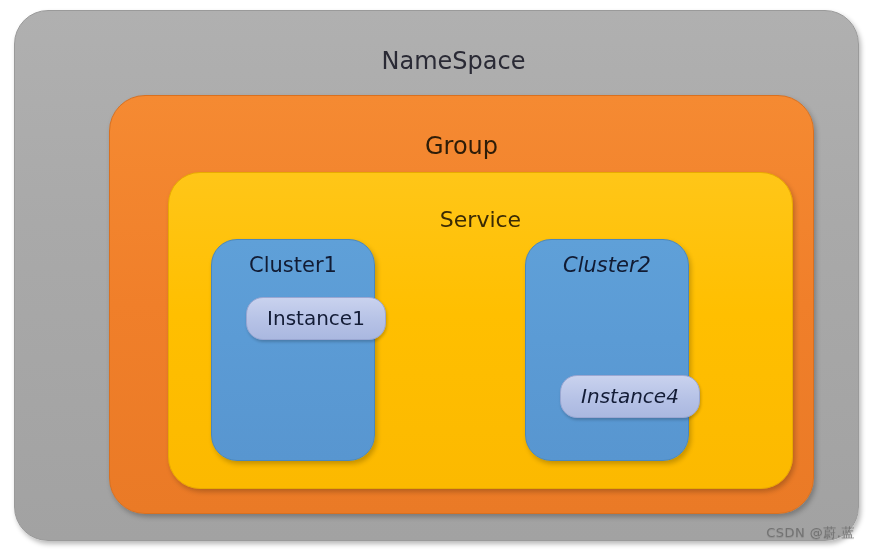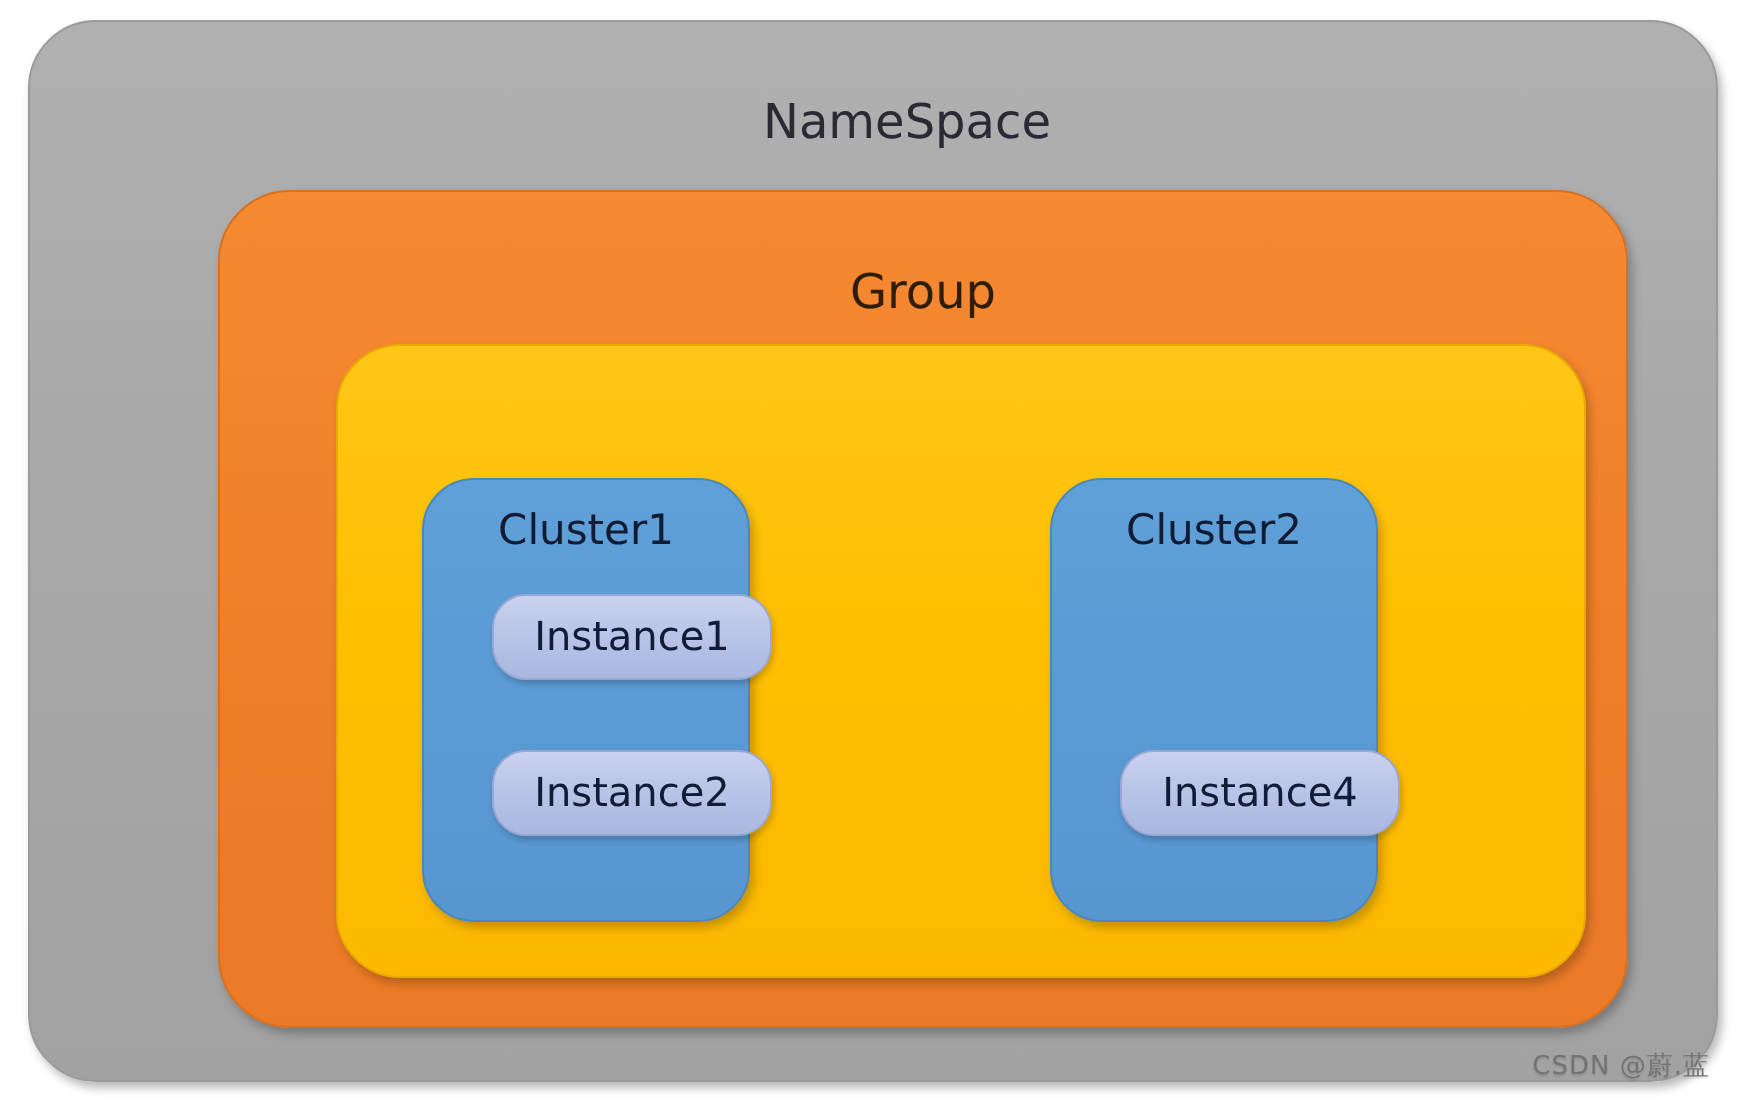"Service" div.label { html: none -> <div>Service</div> }
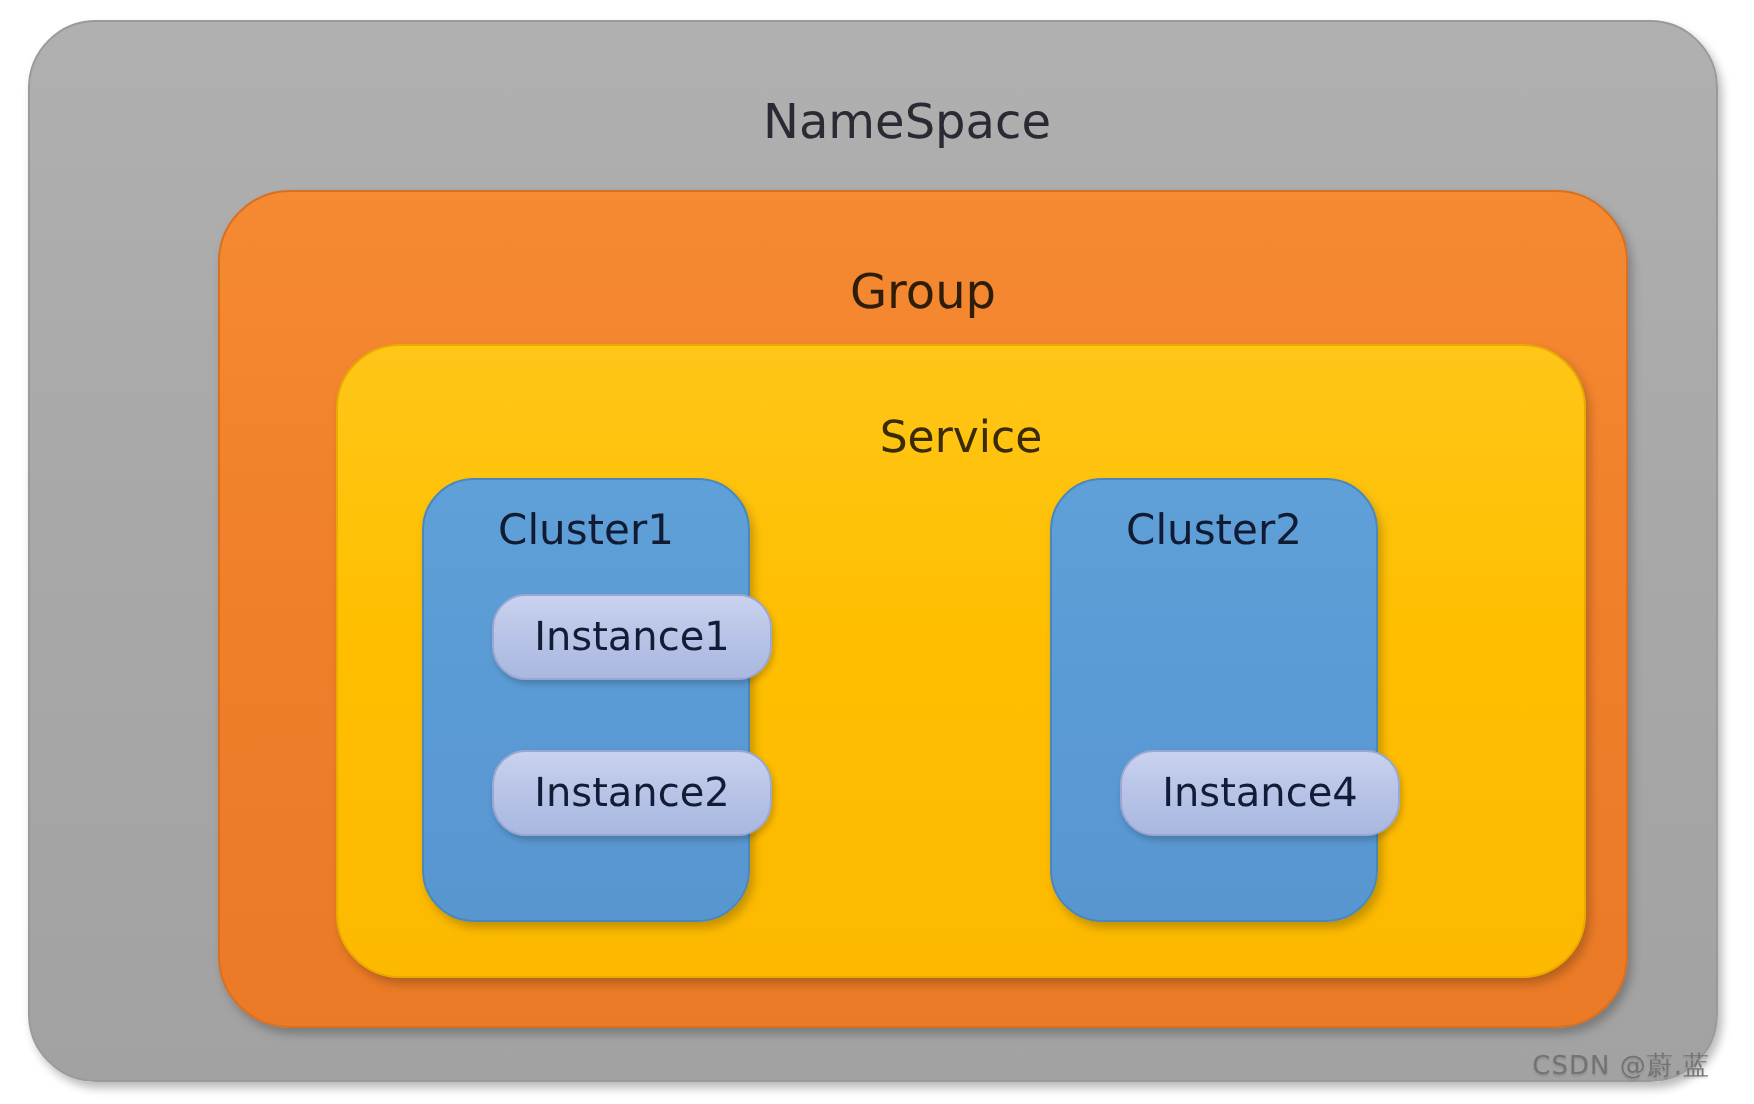"Cluster2" .cluster-2 { font-style: none -> italic }
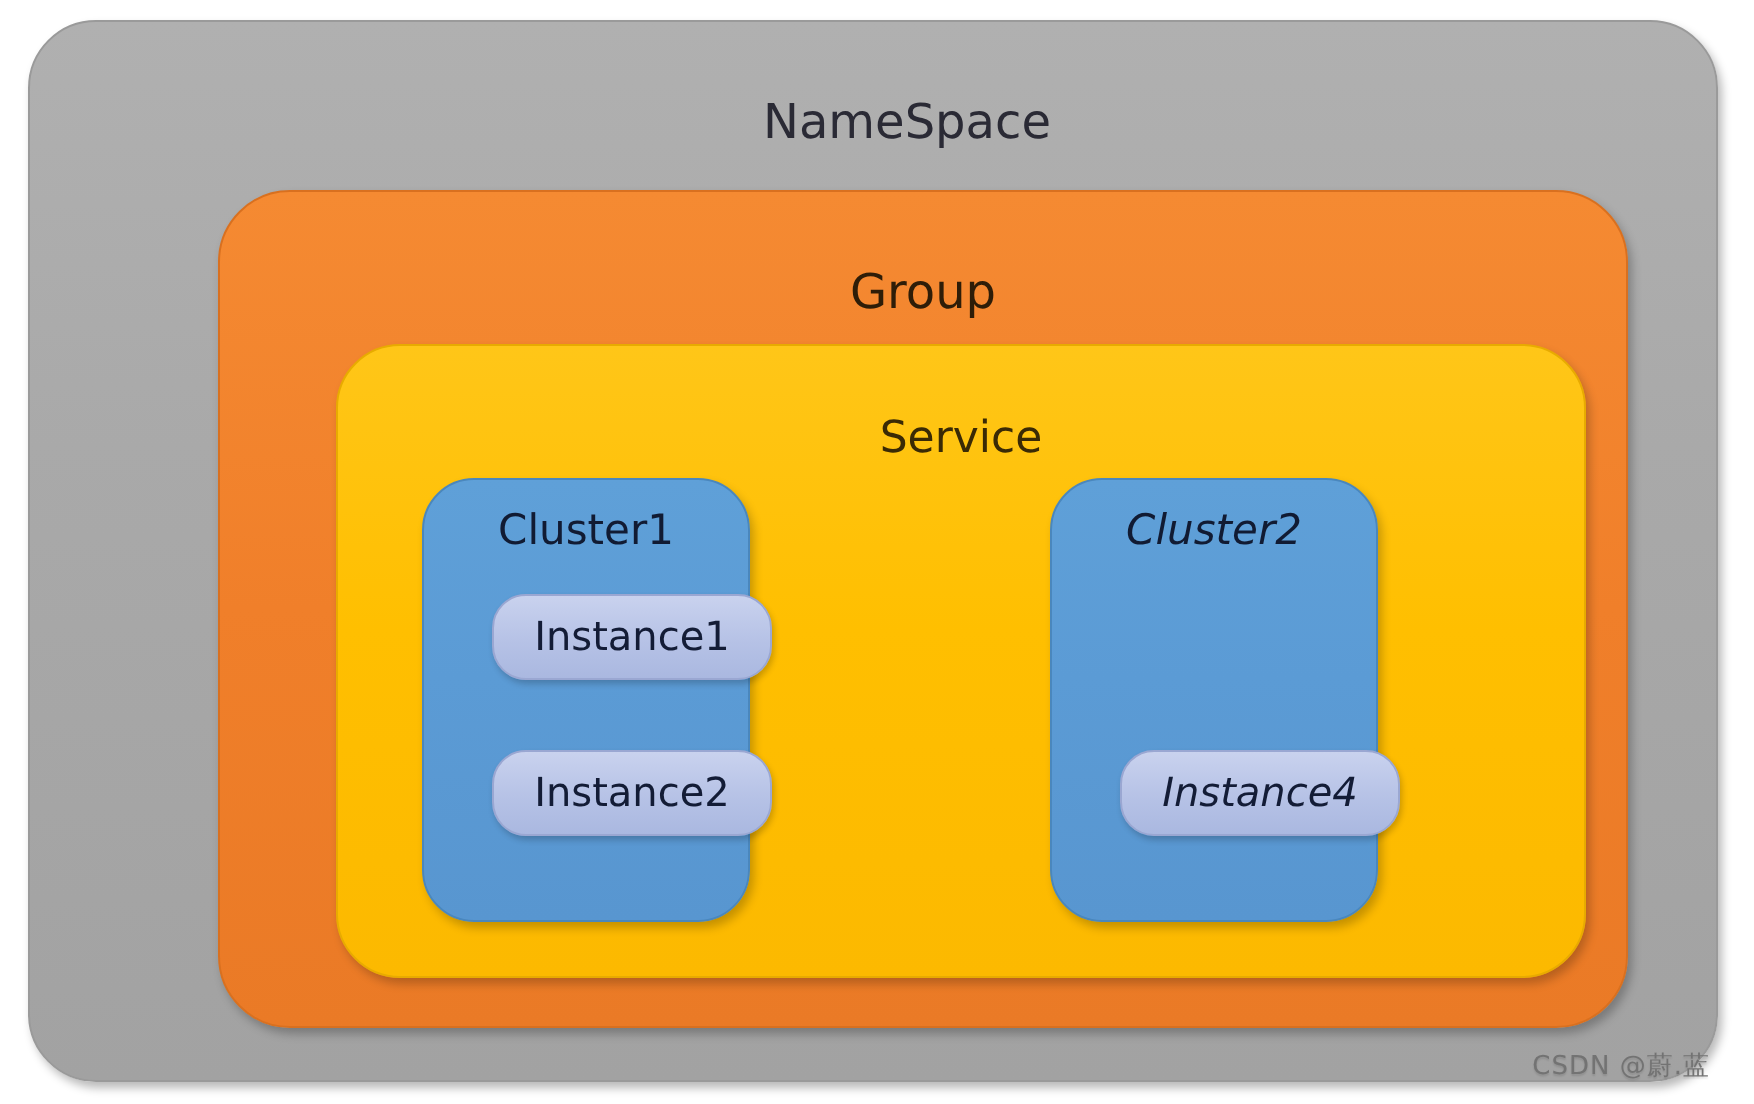"Instance2" div.box { html: <div> <div>Instance2</div> </div> -> none }
